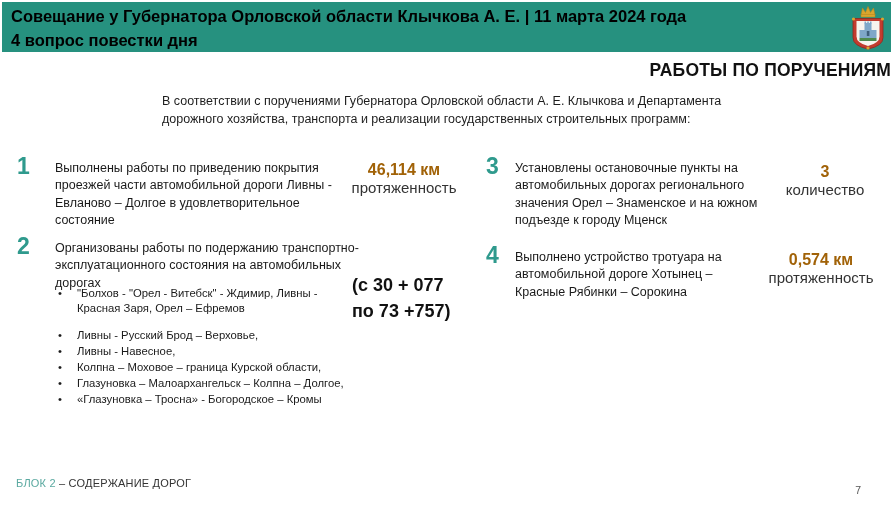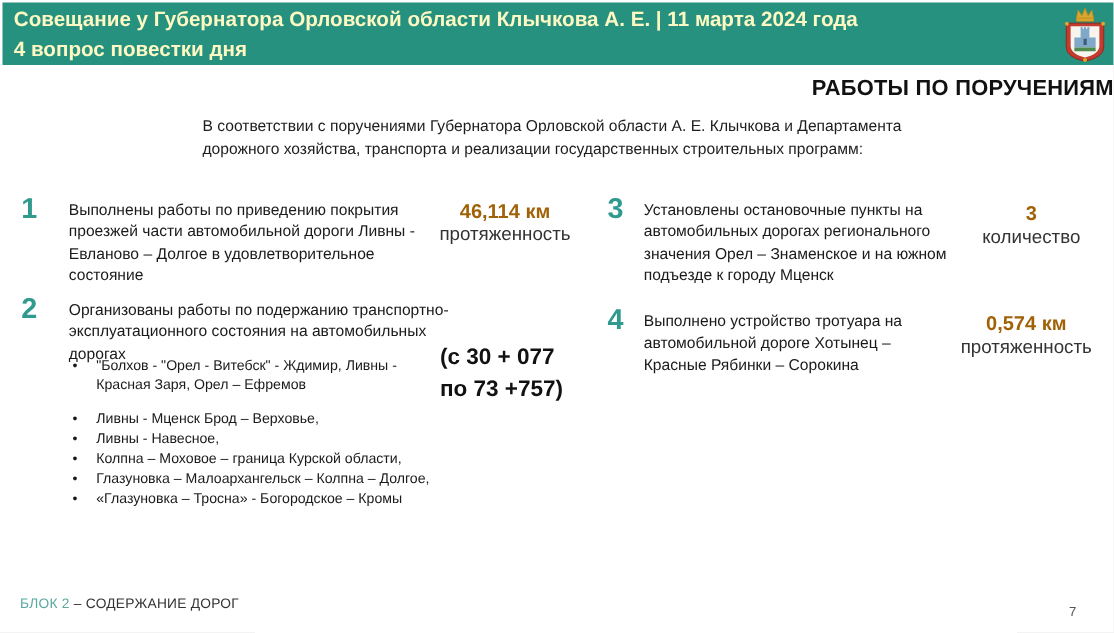"Совещание у Губернатора Орловской" .header { color: #fef9c3 -> #000000 }
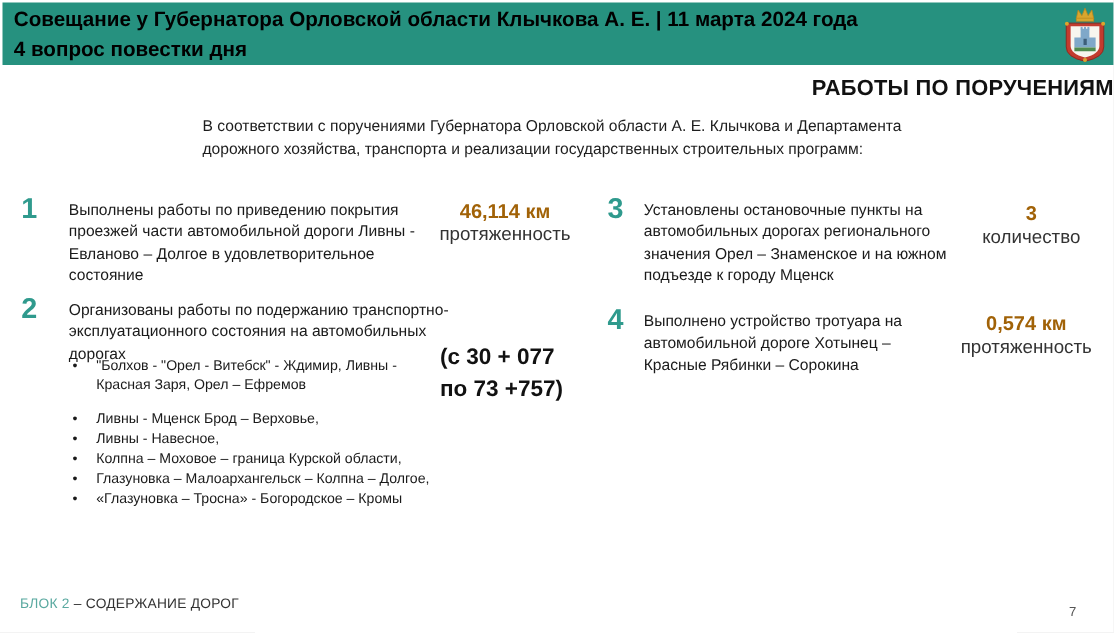"Ливны - Мценск Брод –" li { text: Мценск -> Русский }
